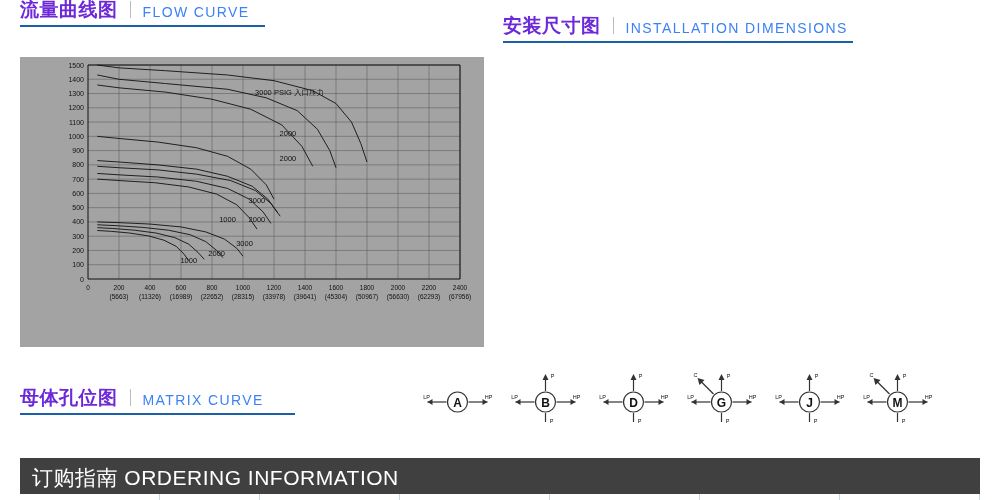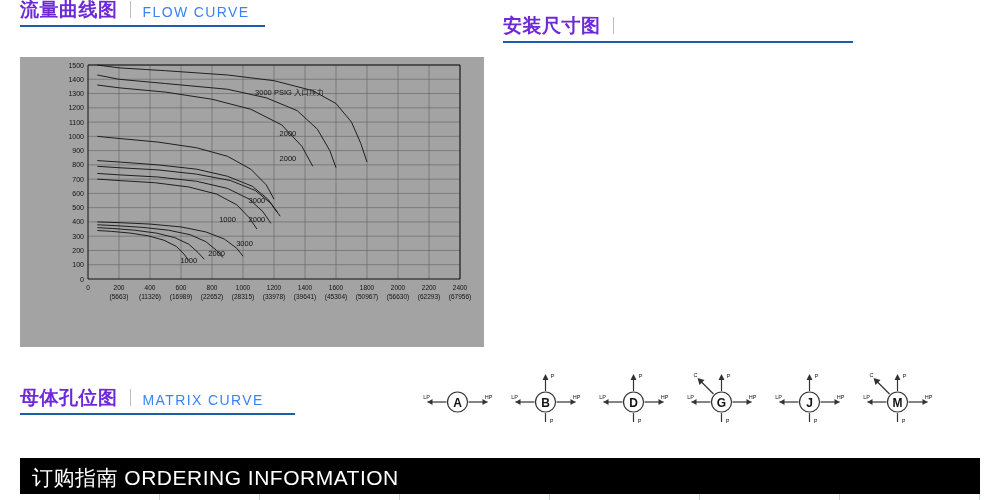"INSTALLATION DIMENSIONS" span.en { html: none -> <span>INSTALLATION DIMENSIONS</span> }
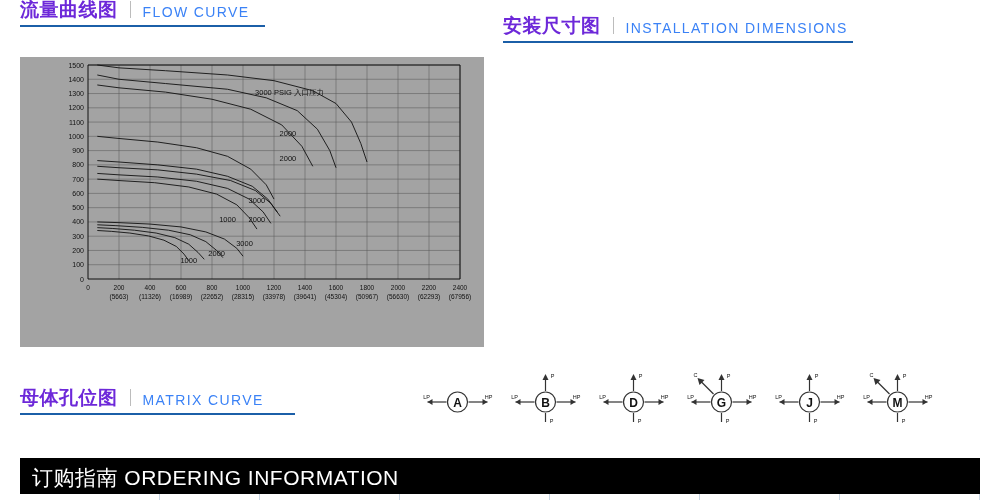"订购指南 ORDERING INFORMATION" #order-bar { background: #000000 -> #404040 }
